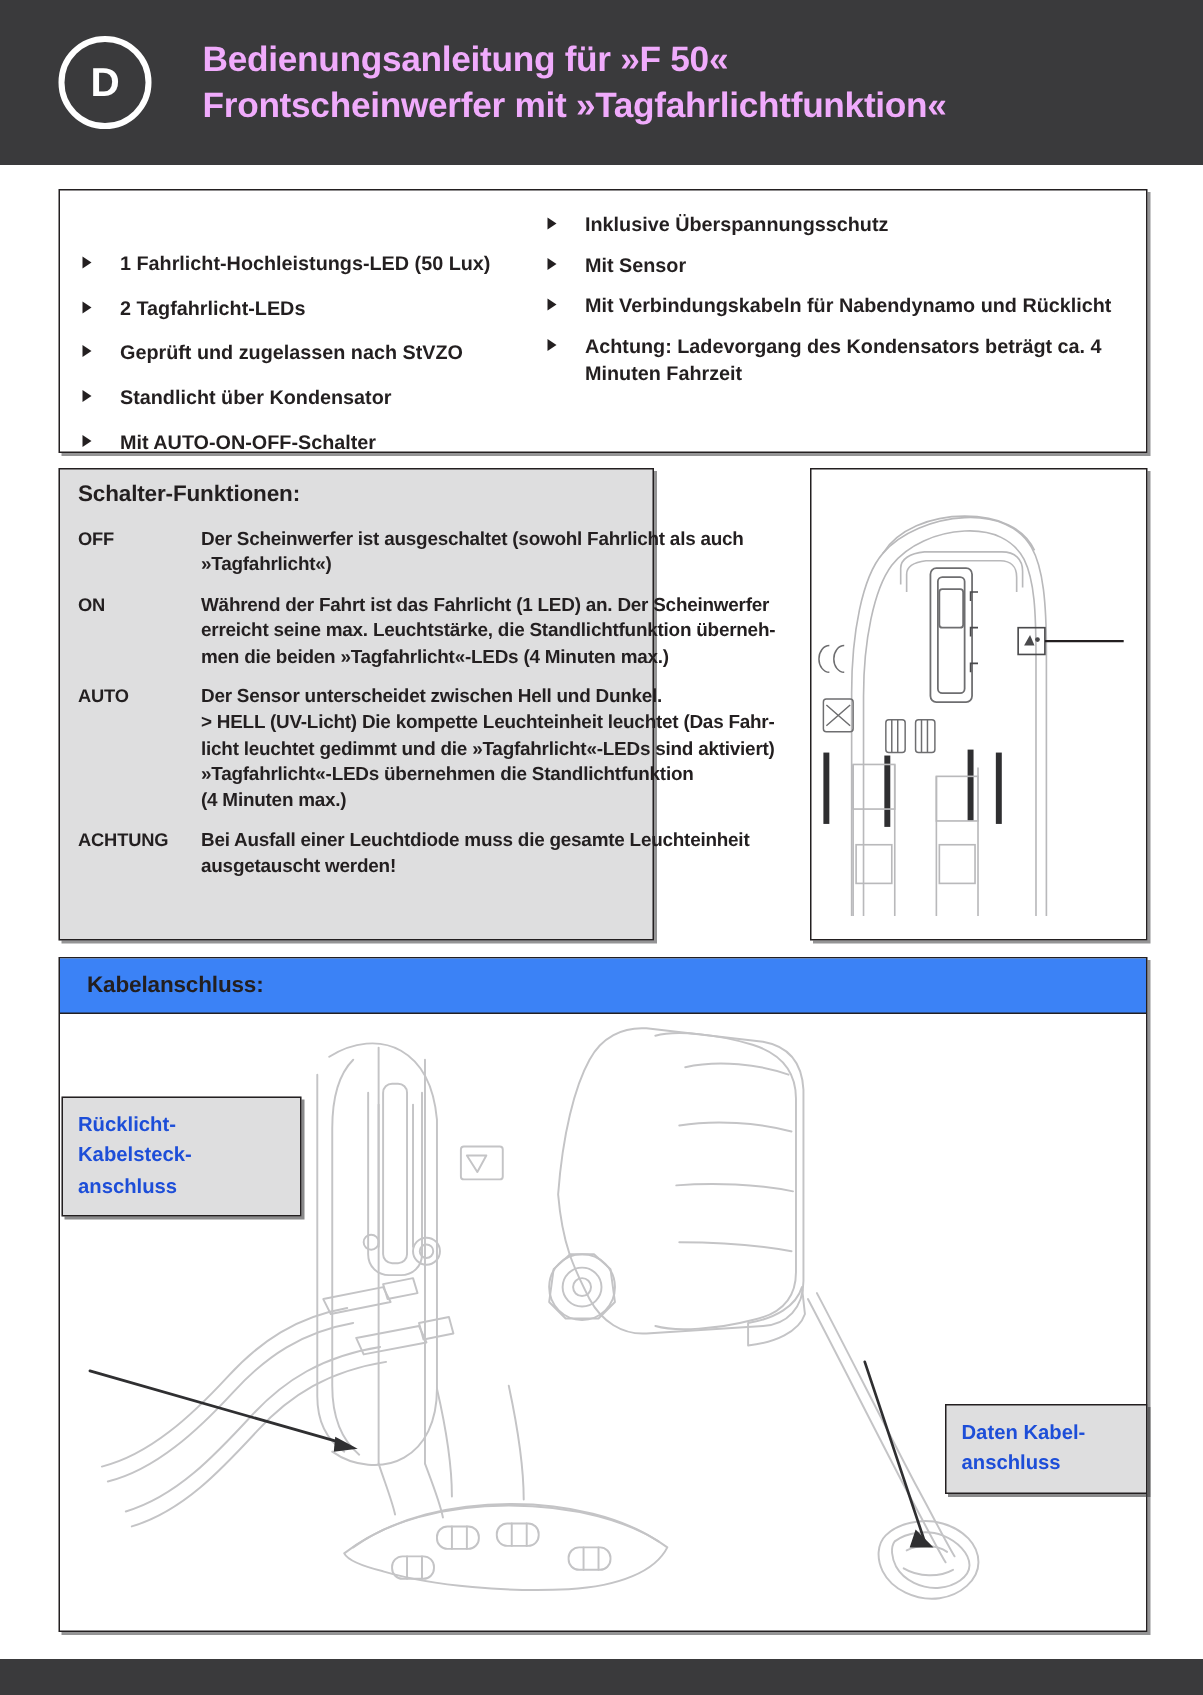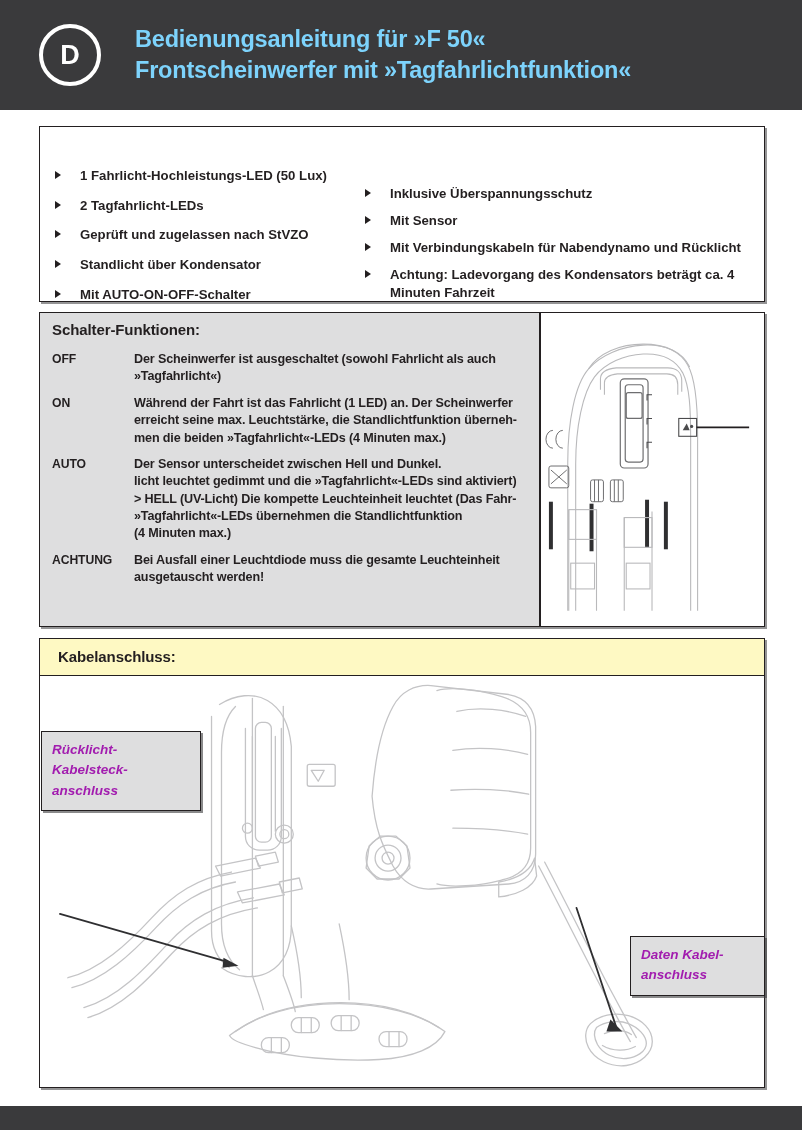"Bedienungsanleitung für »F 50«" .header-titles { color: #7dd3fc -> #f0abfc }
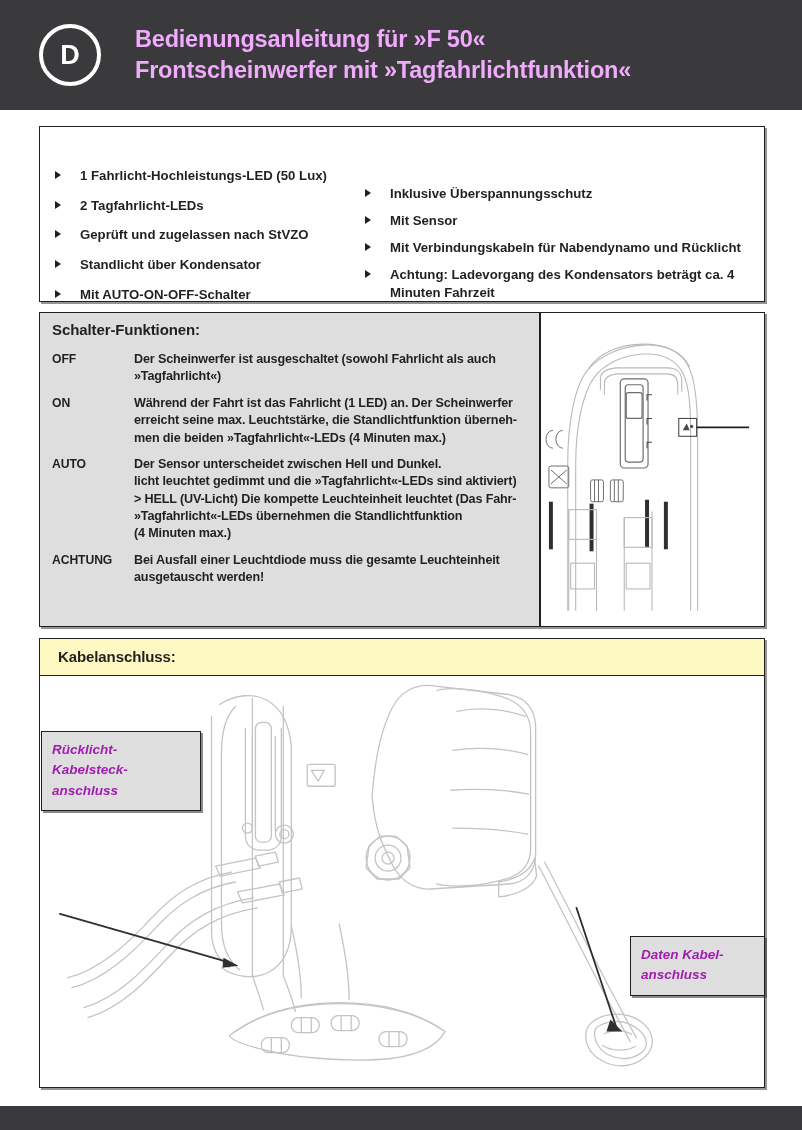"Inklusive Überspannungsschutz" #tech-col-right { margin-top: 44px -> none }
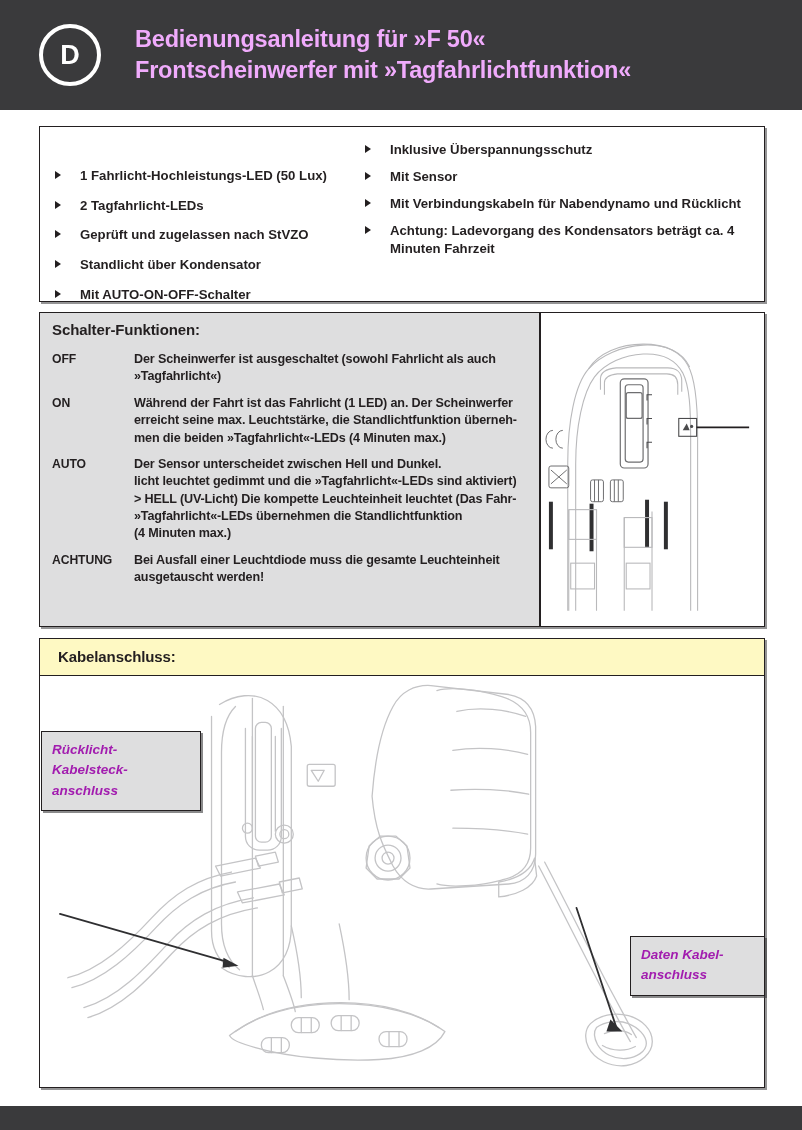"Schalter-Funktionen:" #switch-box { width: 501px -> 397px }
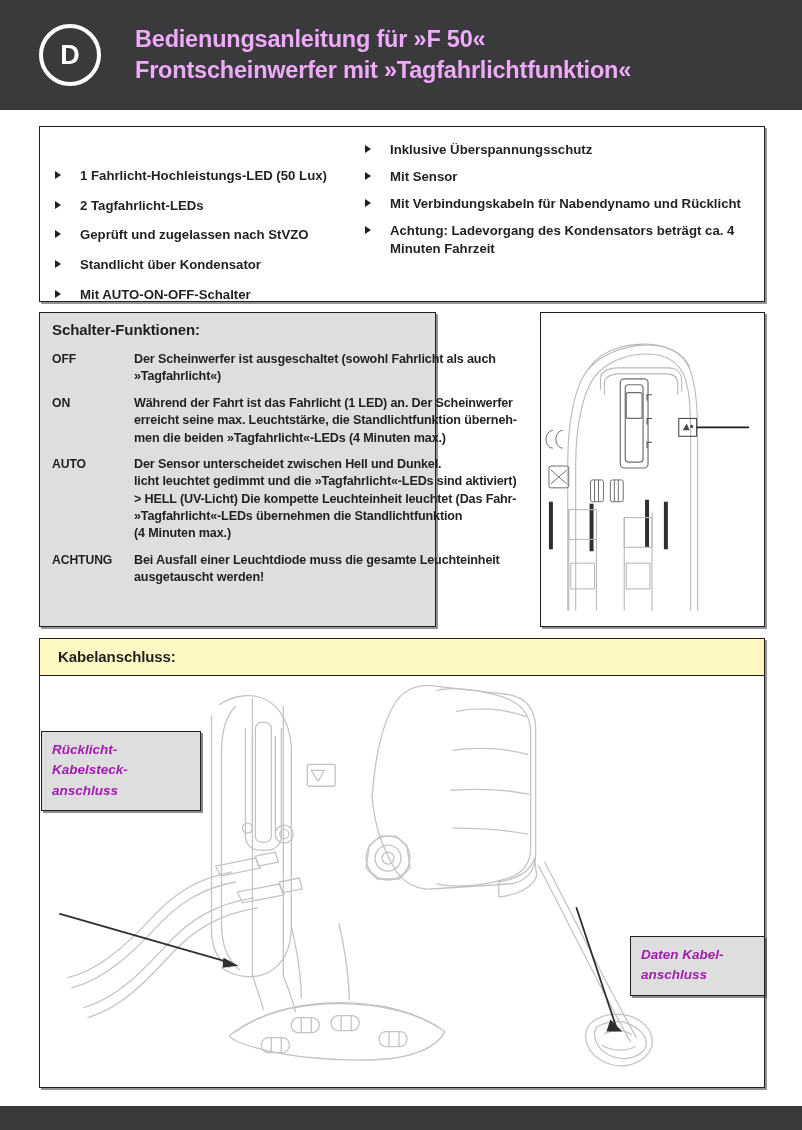"licht leuchtet gedimmt und die" span.sub { order: before "> HELL (UV-Licht) Die kompette" -> after "> HELL (UV-Licht) Die kompette" }
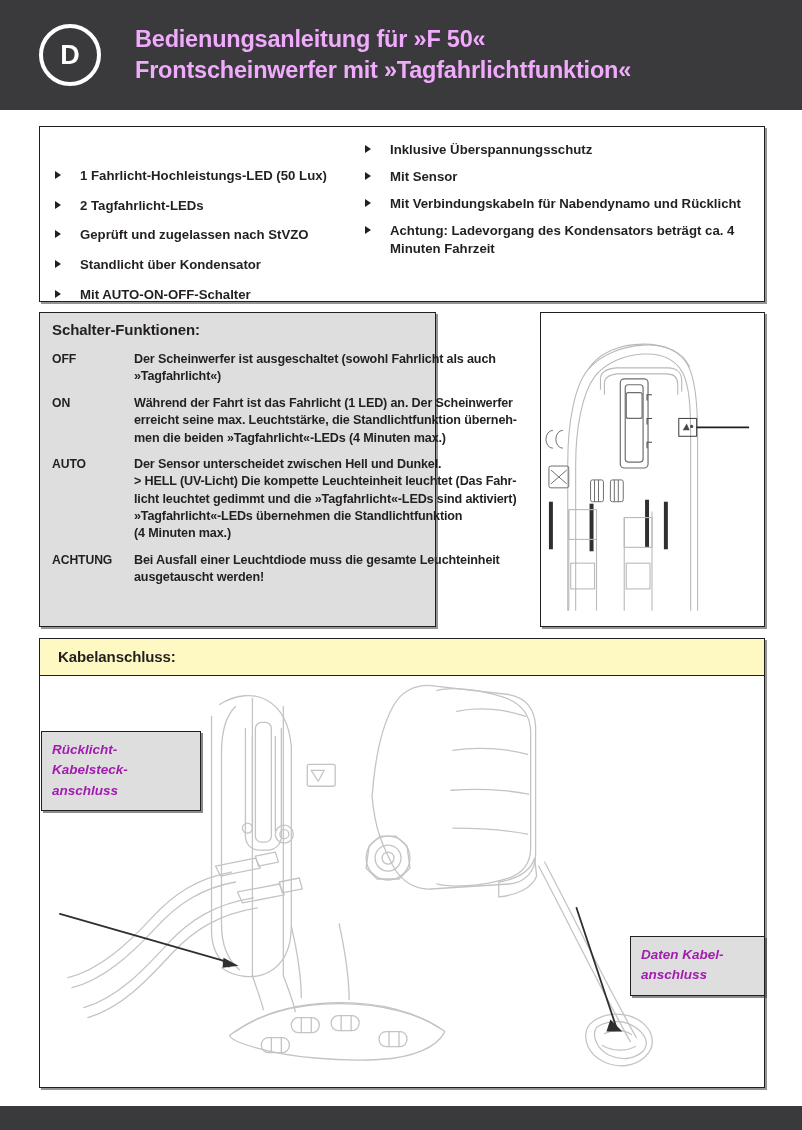"Kabelanschluss:" .cable-head { background: #fef9c3 -> #3b82f6 }
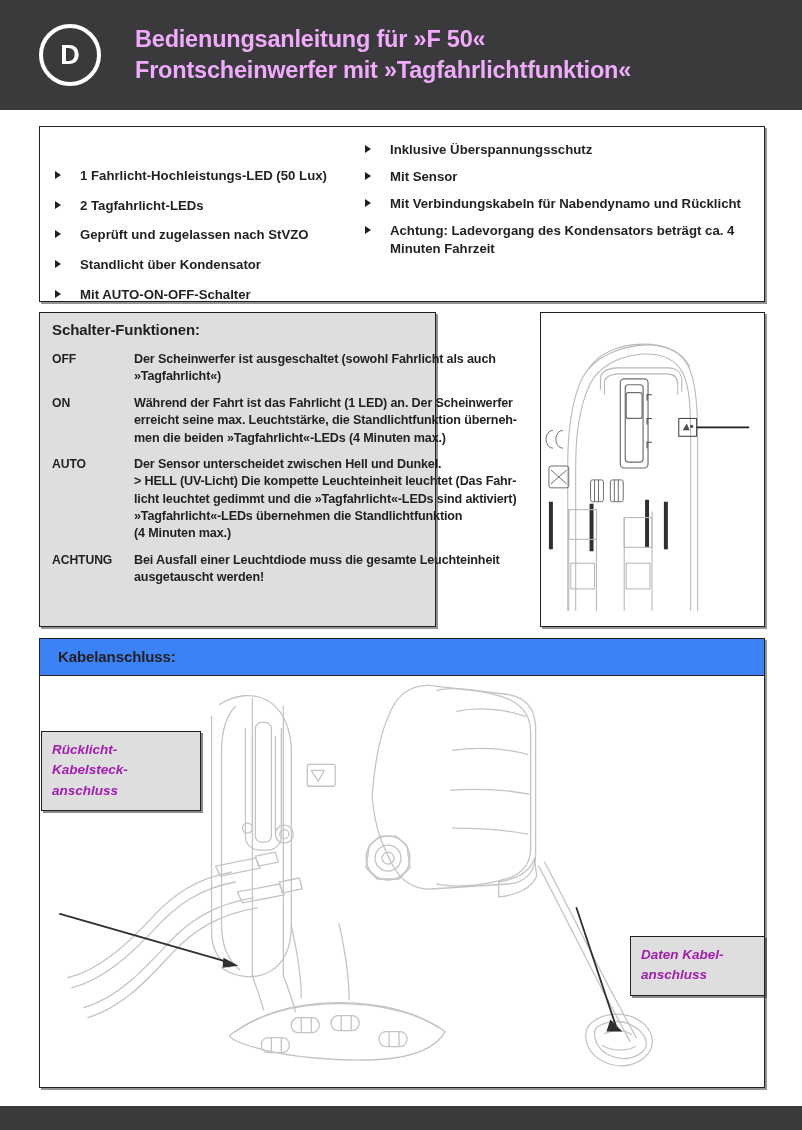"Rücklicht-Kabelsteck-" .callout { color: #a21caf -> #1d4ed8; font-style: italic -> none }
